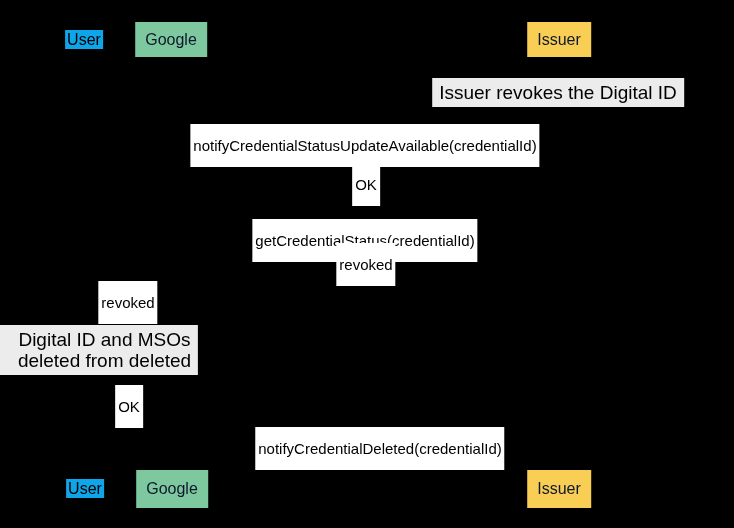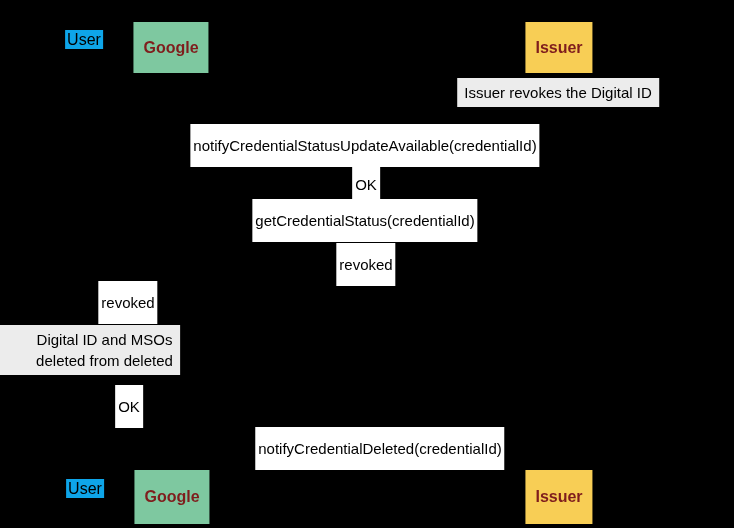"Google" .participant-box { color: #7f1d1d -> #0f172a; font-weight: bold -> none; padding: 8px 10px -> 0 10px }
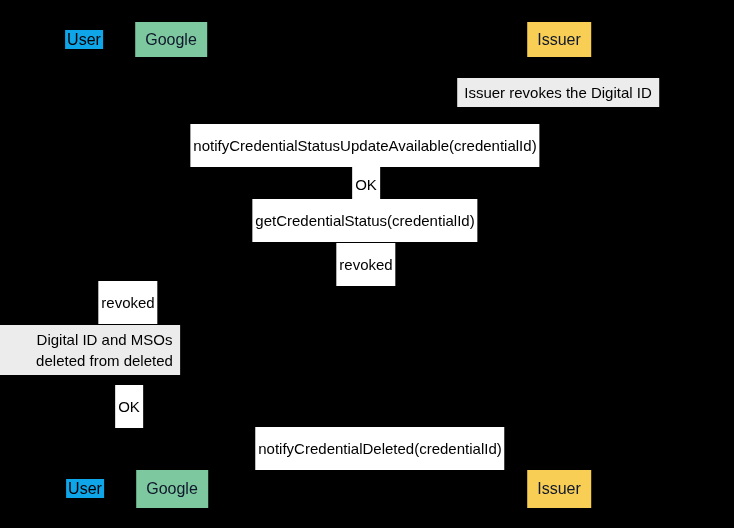"Issuer revokes the Digital ID" .note-label { font-size: 15px -> 19px }
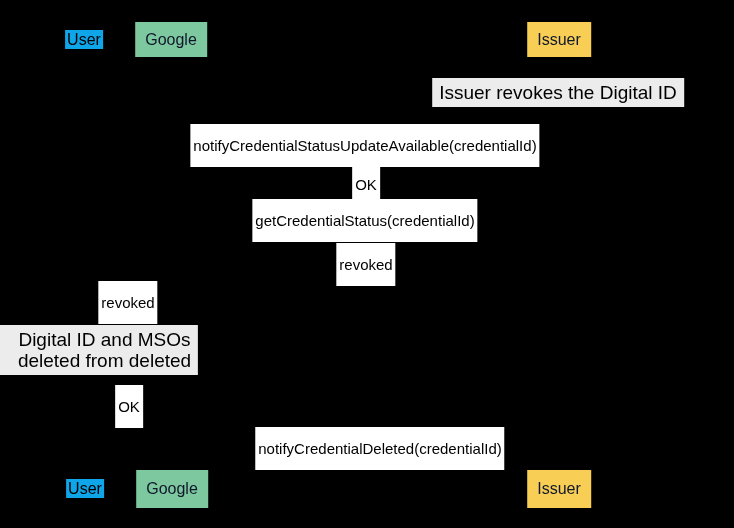"getCredentialStatus(credentialId)" div.abs { top: 199px -> 219px }
